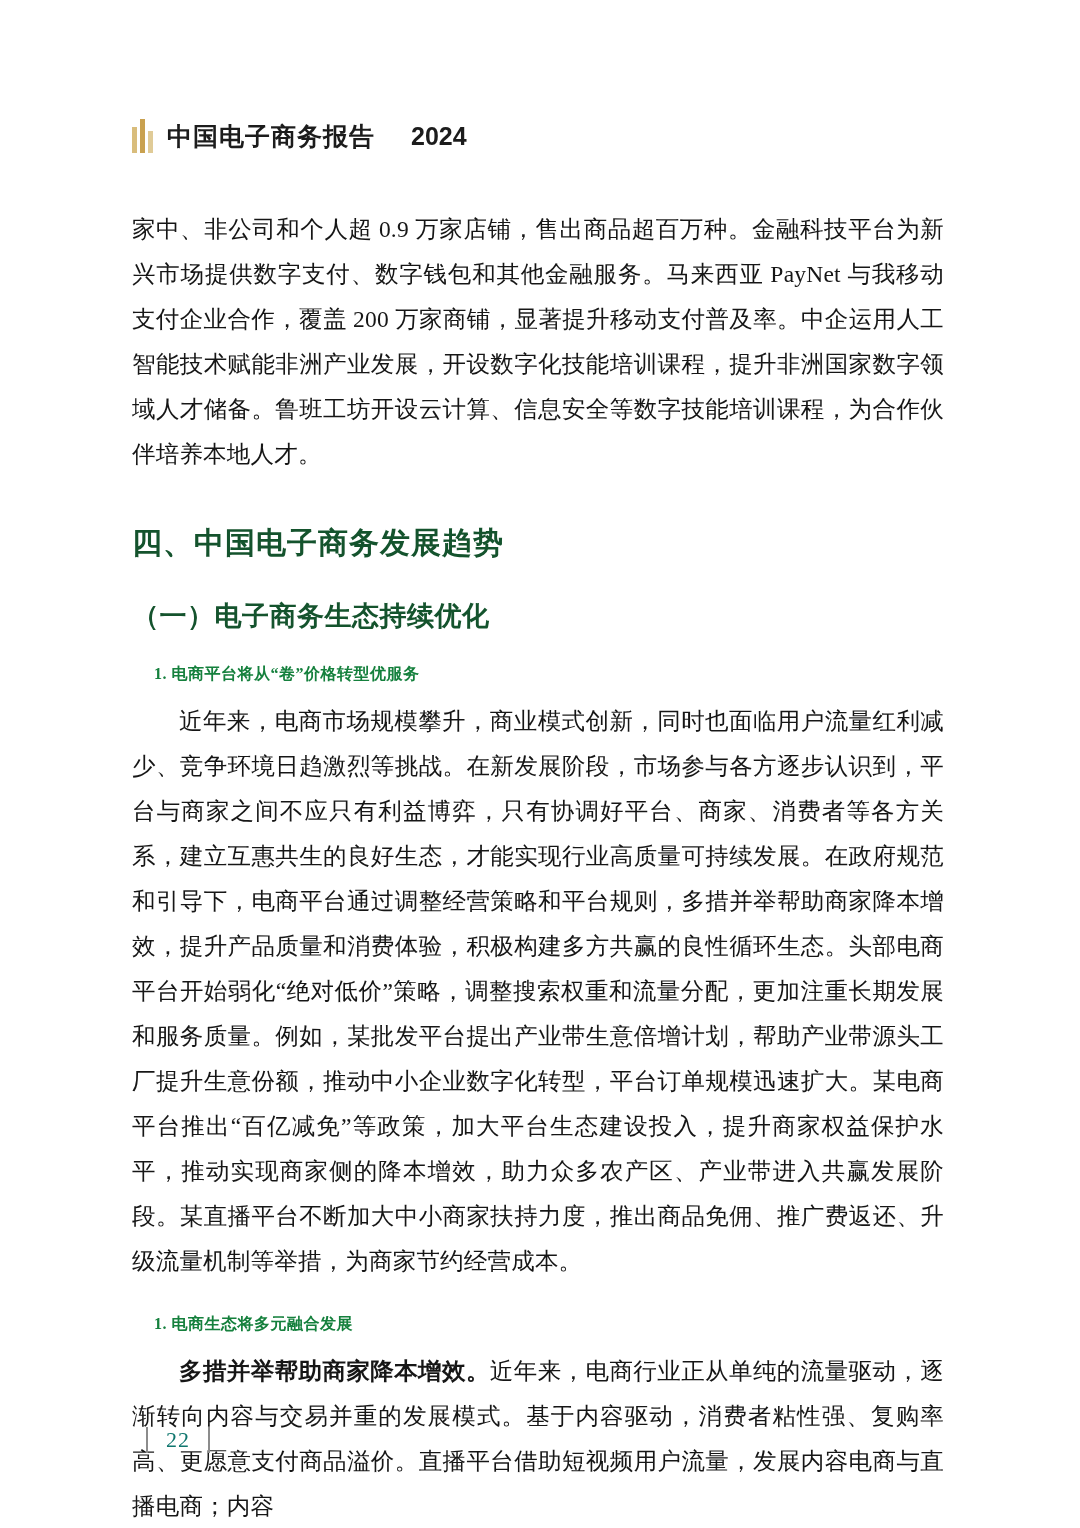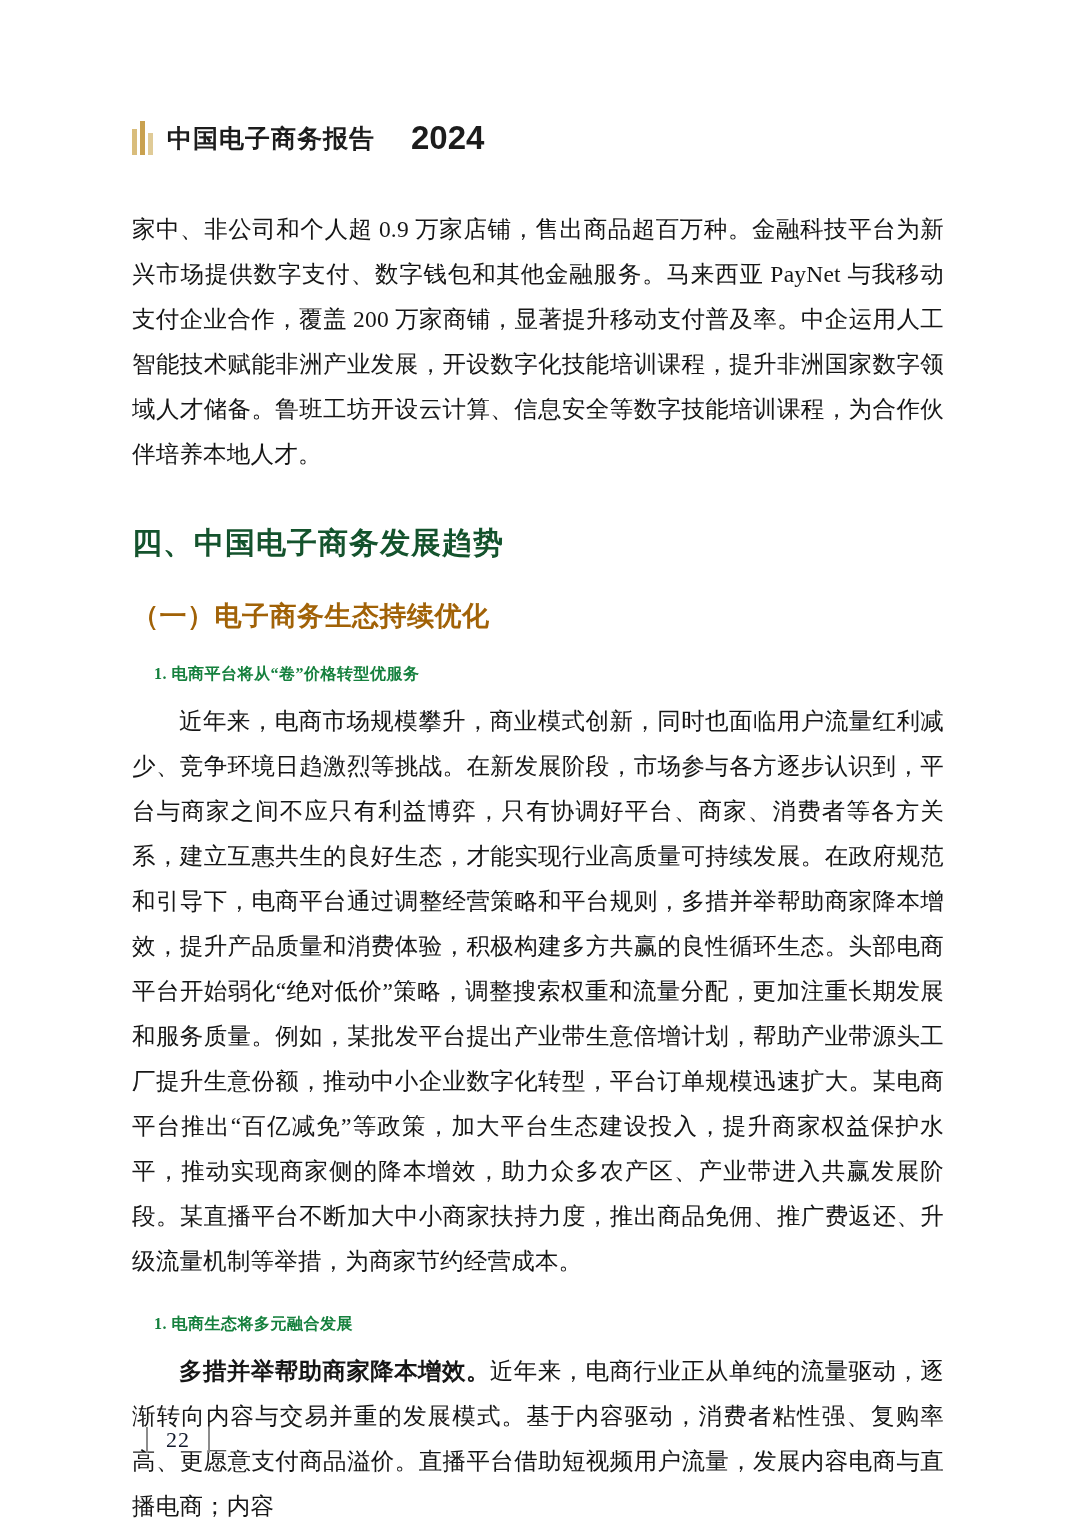"2024" .header-year { font-size: 33px -> 25px }
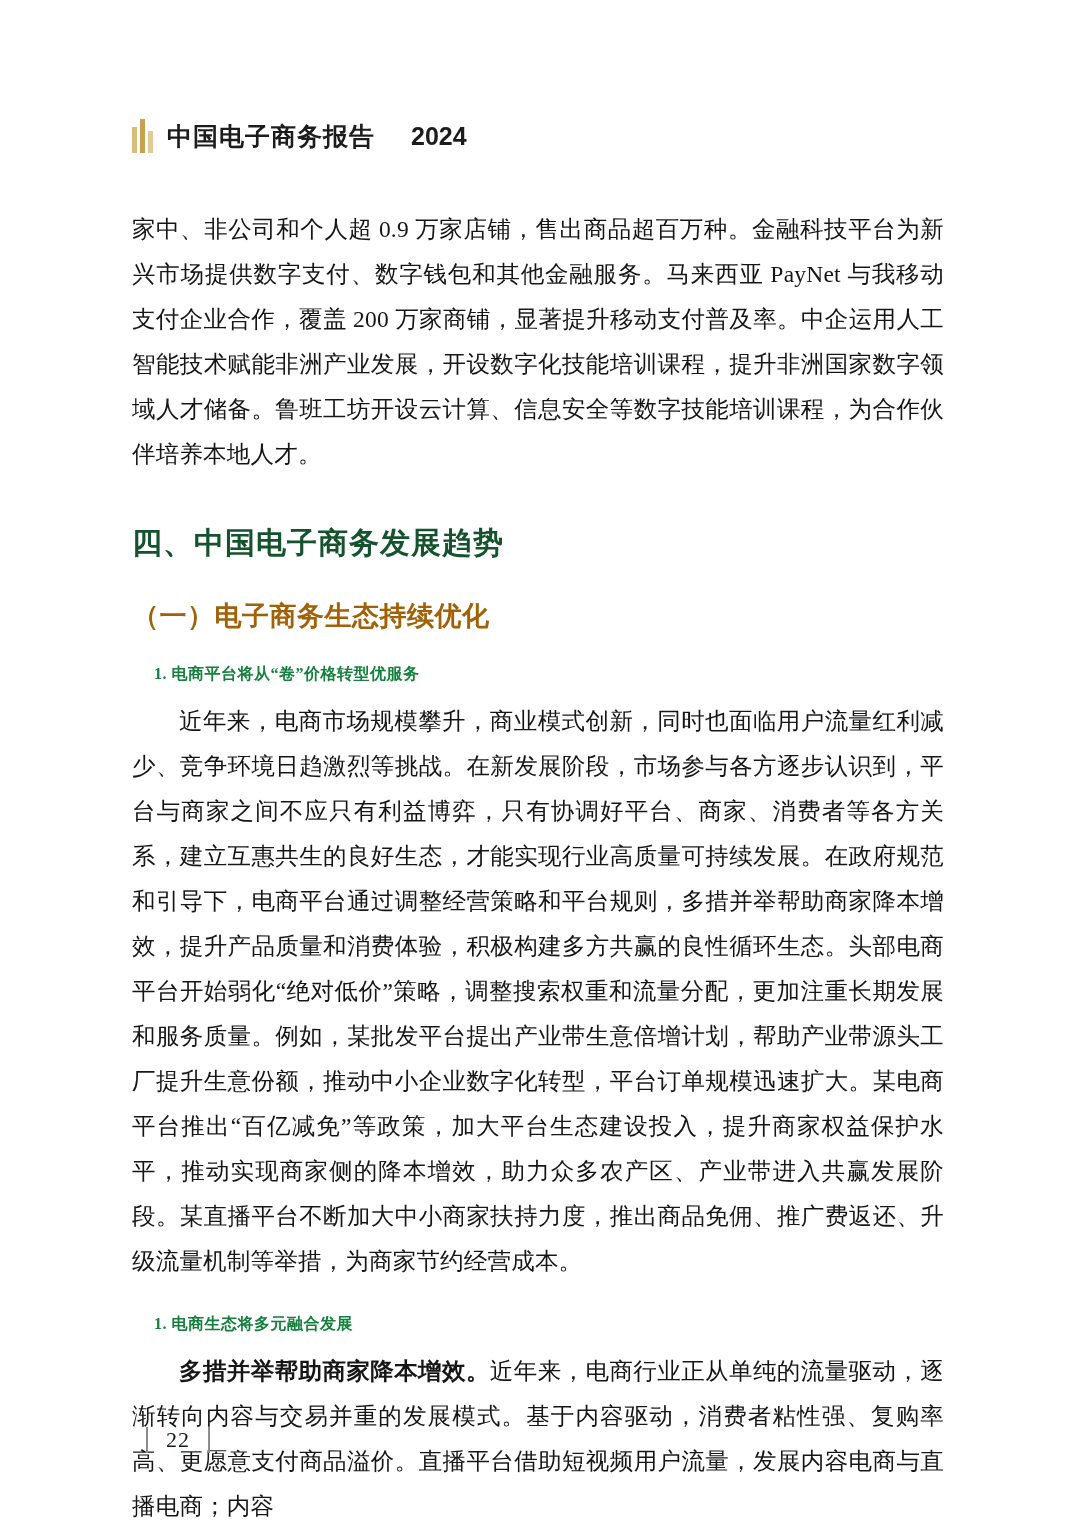"（一）电子商务生态持续优化" h3.subsection { color: #a16207 -> #14532d }
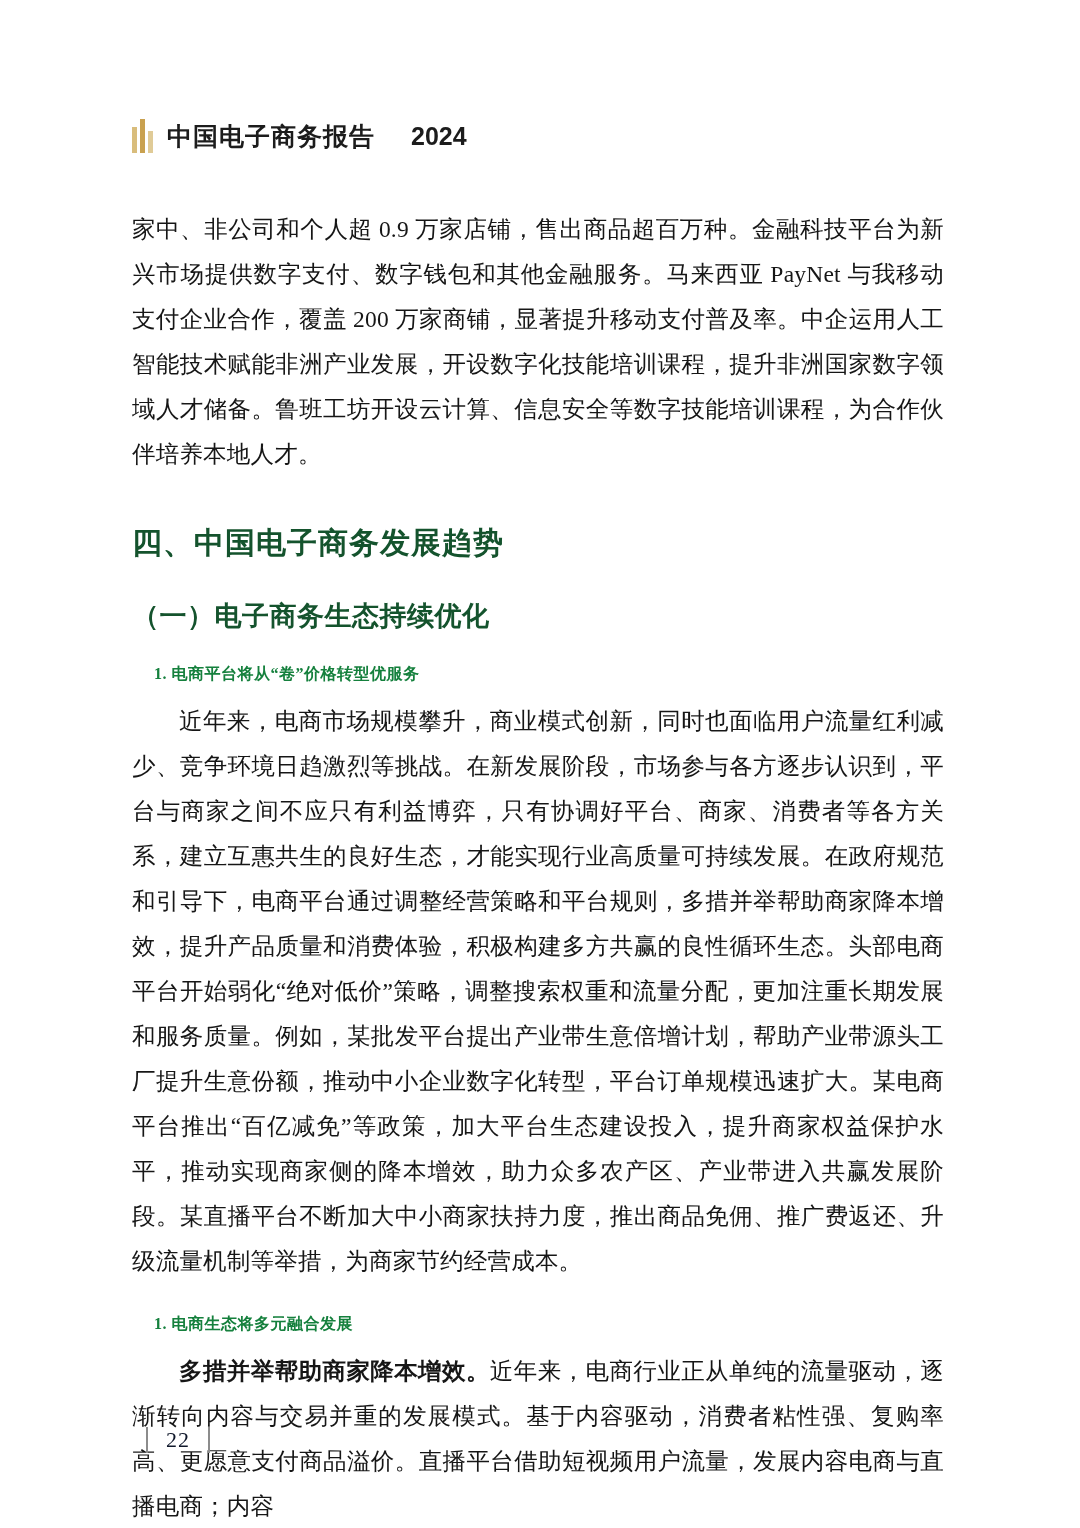"22" .footer { color: #0f172a -> #0f766e }
